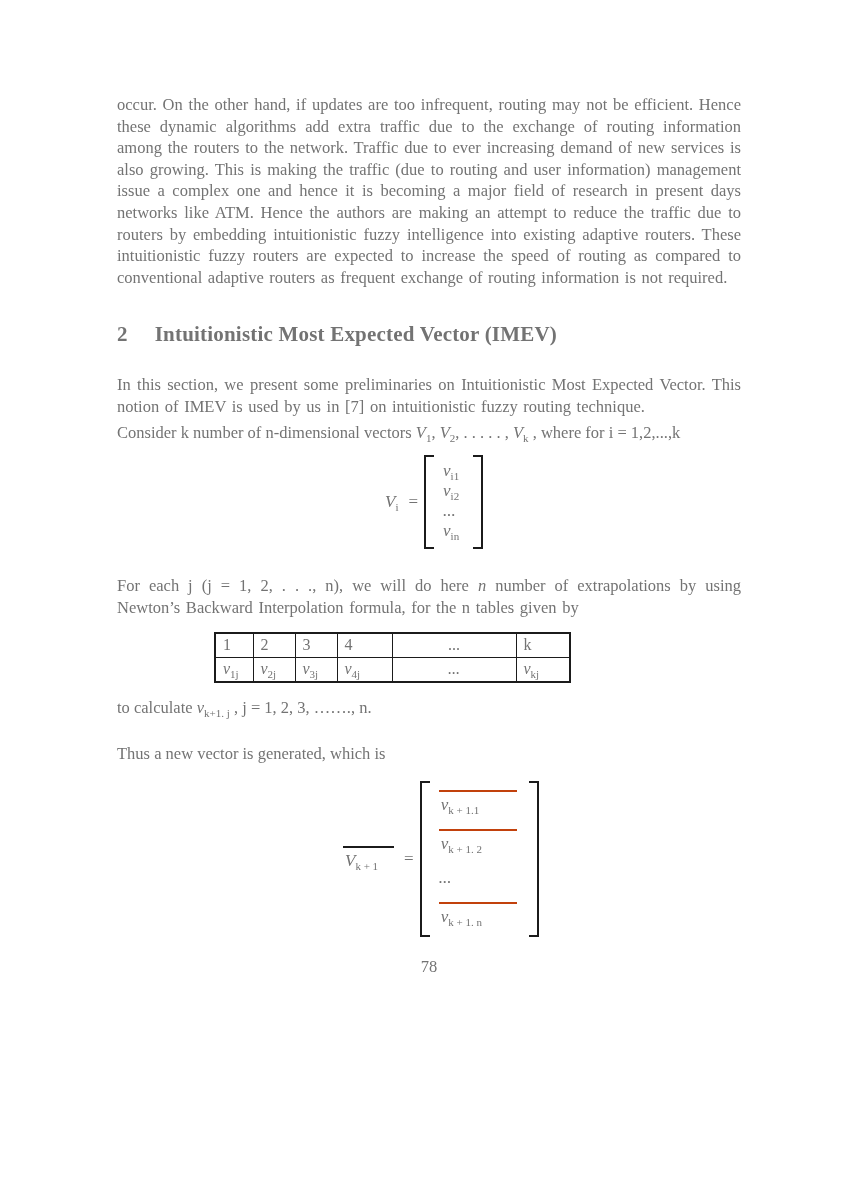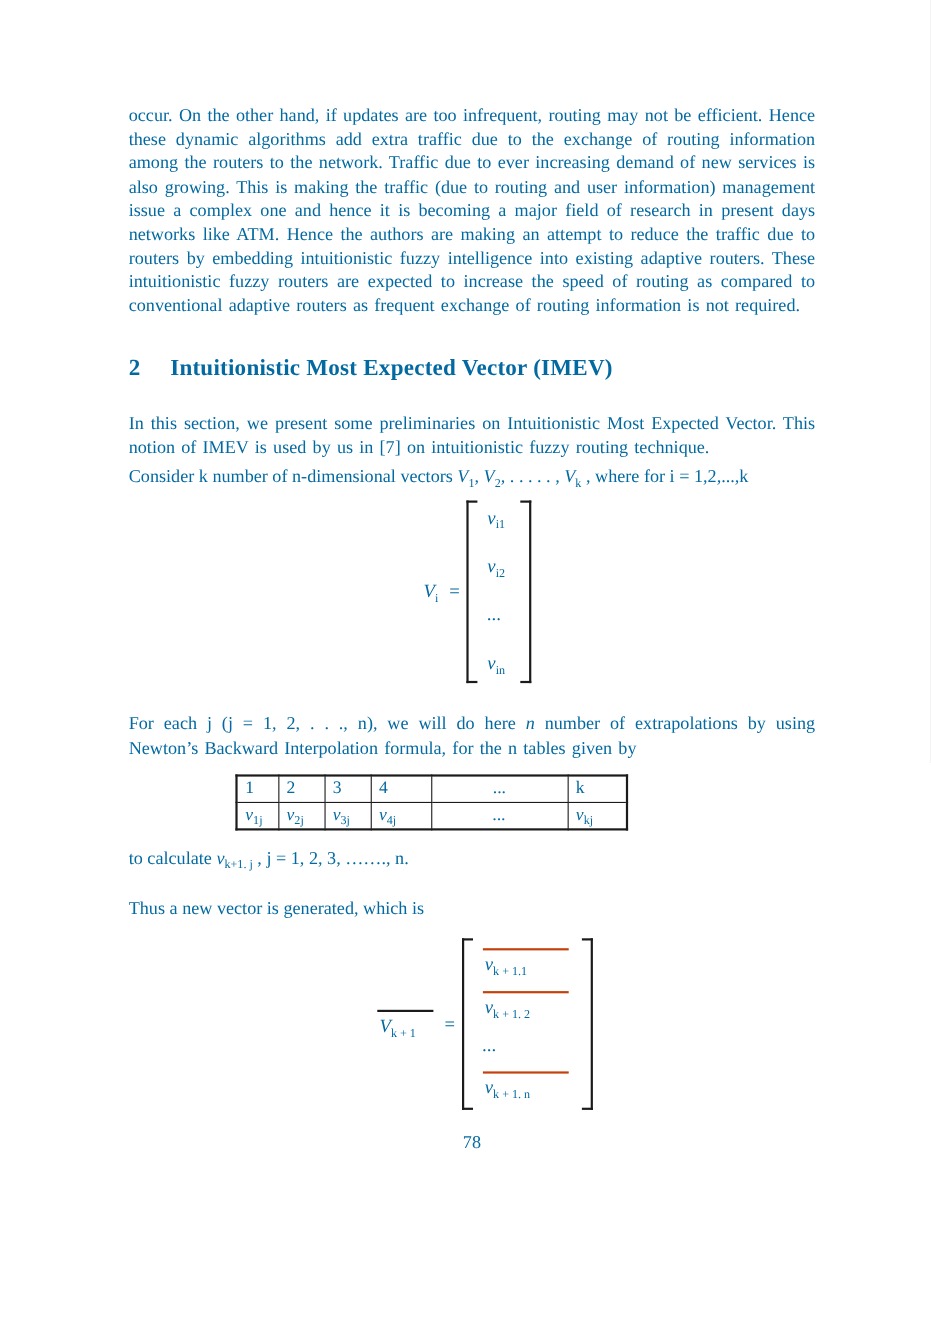"occur. On the other hand," .page { color: #0369a1 -> #737373 }
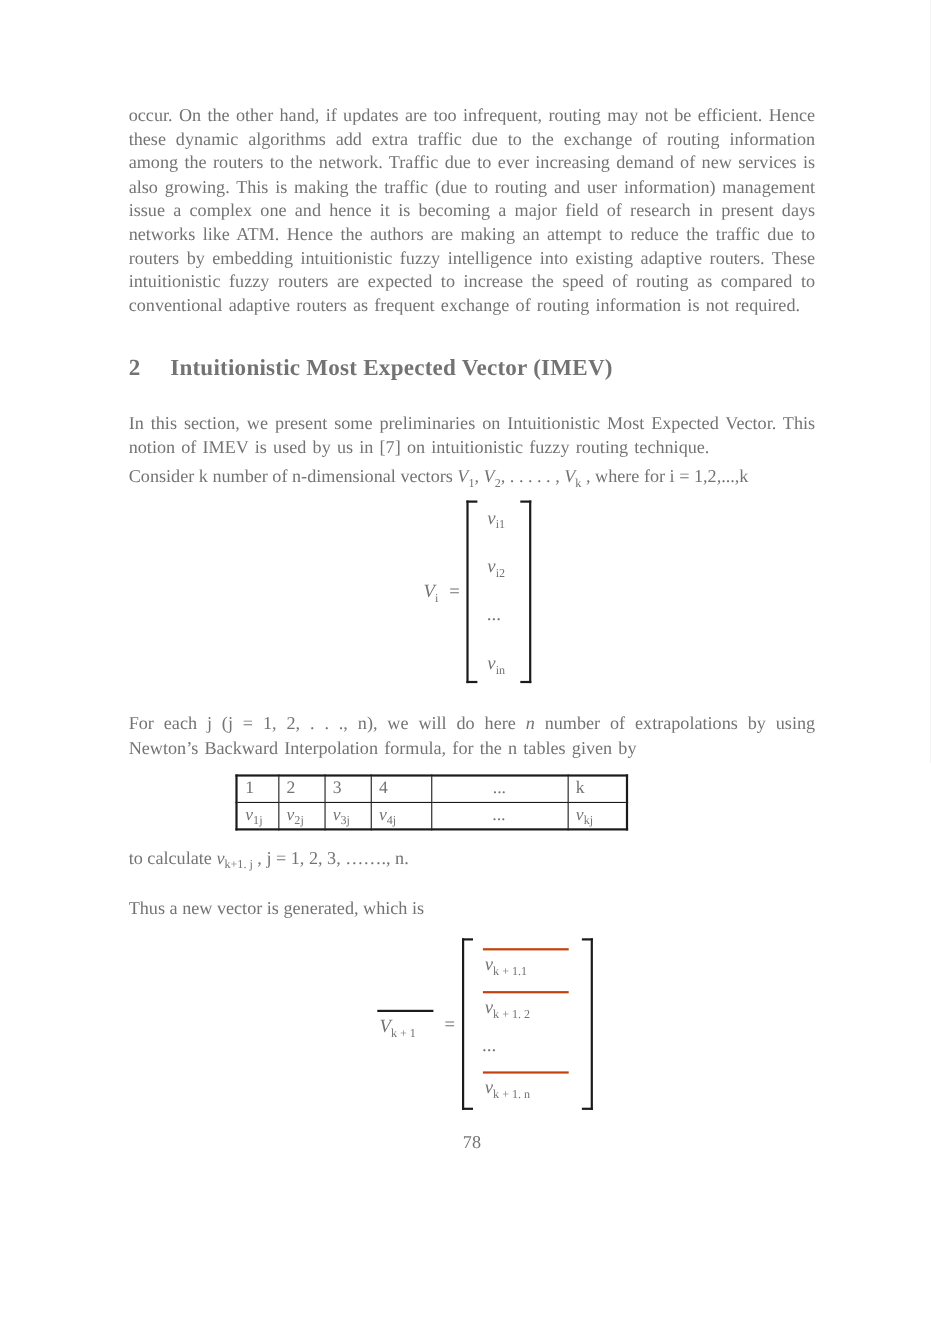"vi1" .mcol { gap: 24px -> 0 }
